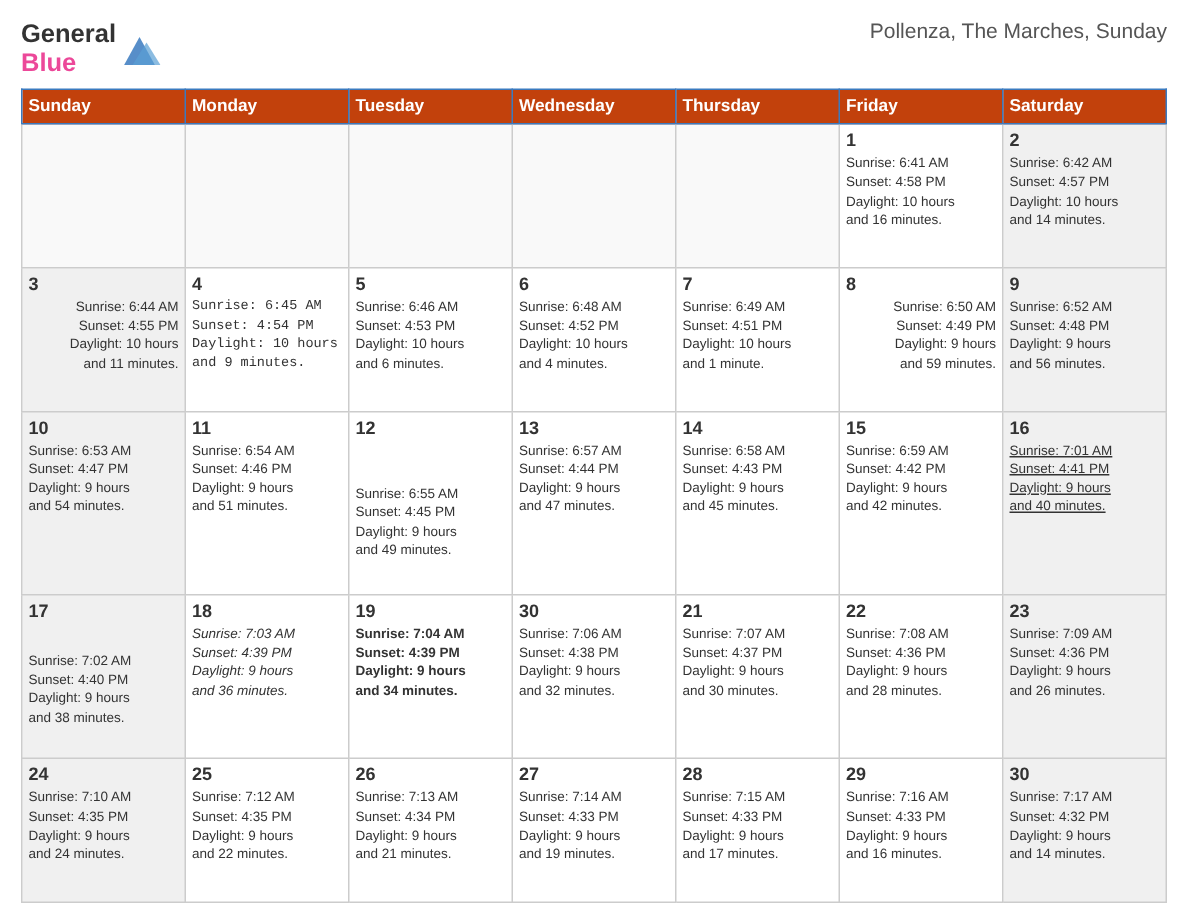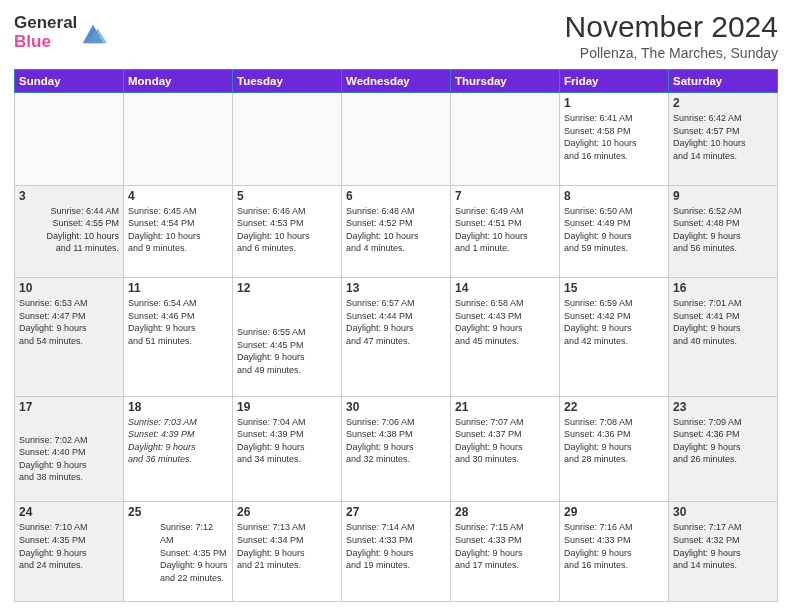"November 2024" div.month-title { html: <div>November 2024</div> -> none }
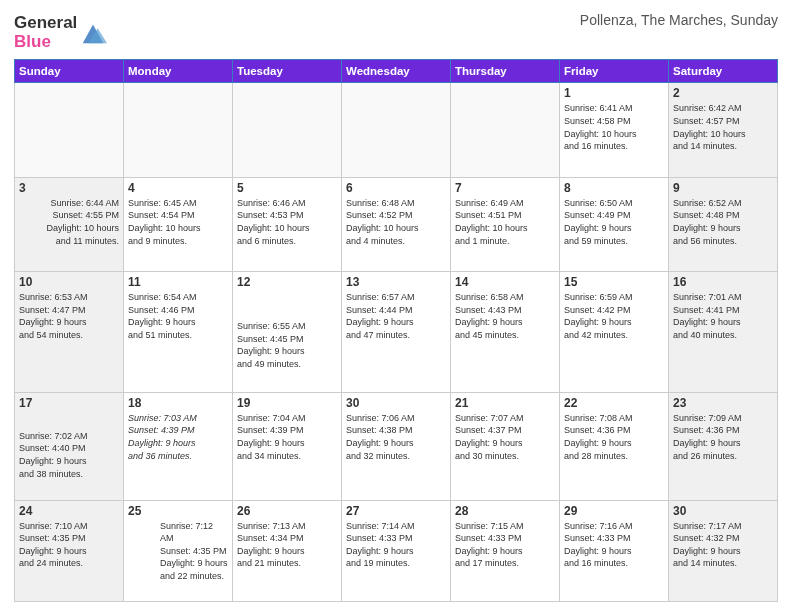"Sunday" .calendar th { background: #6d28d9 -> #c2410c }
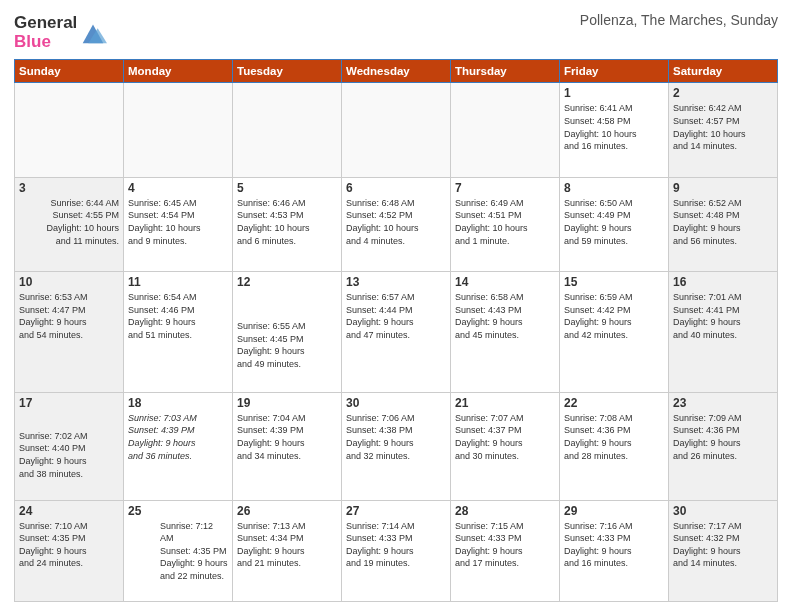"Sunrise: 6:45 AM" div.day-info { font-family: none -> Liberation Mono, monospace }
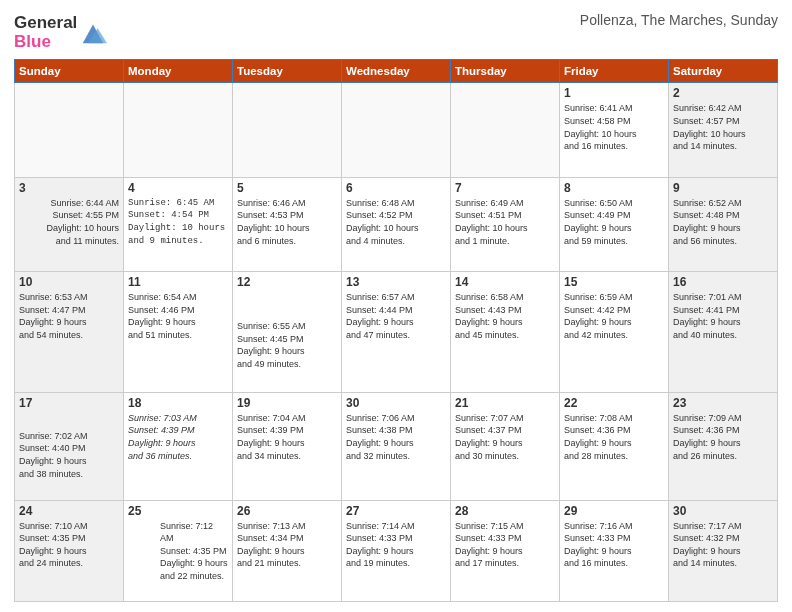"Sunrise: 6:50 AM" div.day-info { text-align: none -> right }
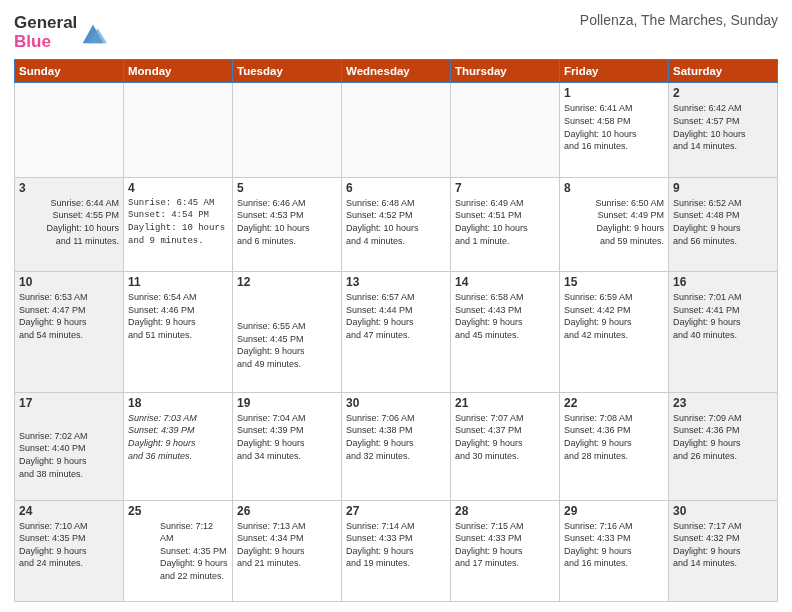"Sunrise: 7:01 AM" div.day-info { text-decoration: none -> underline }
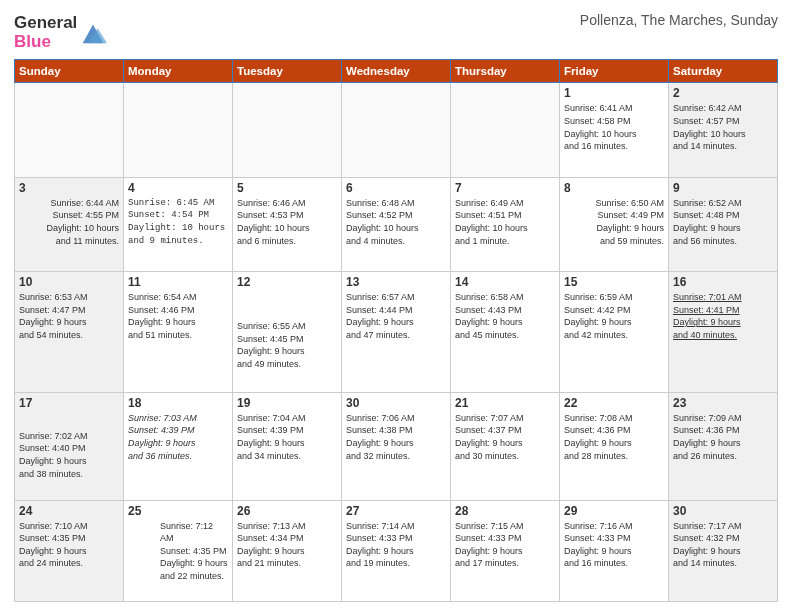"Sunrise: 7:04 AM" div.day-info { font-weight: none -> bold }
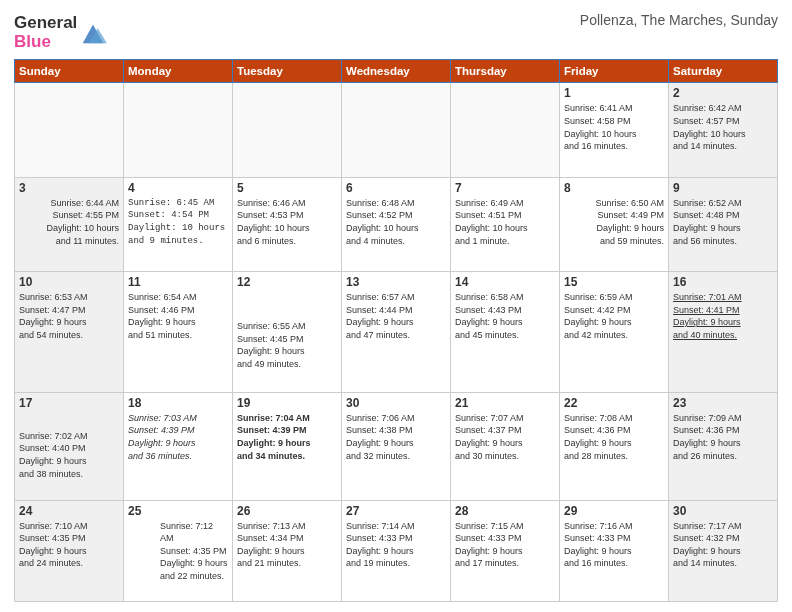"Sunrise: 7:12 AM" div.day-info { margin-left: 32px -> none }
